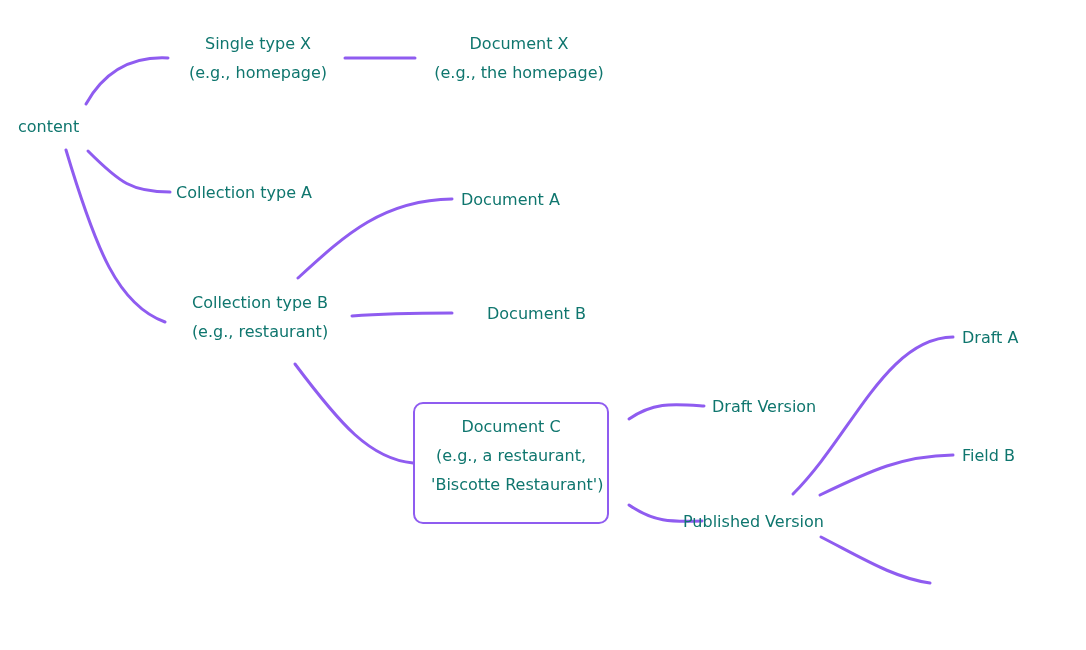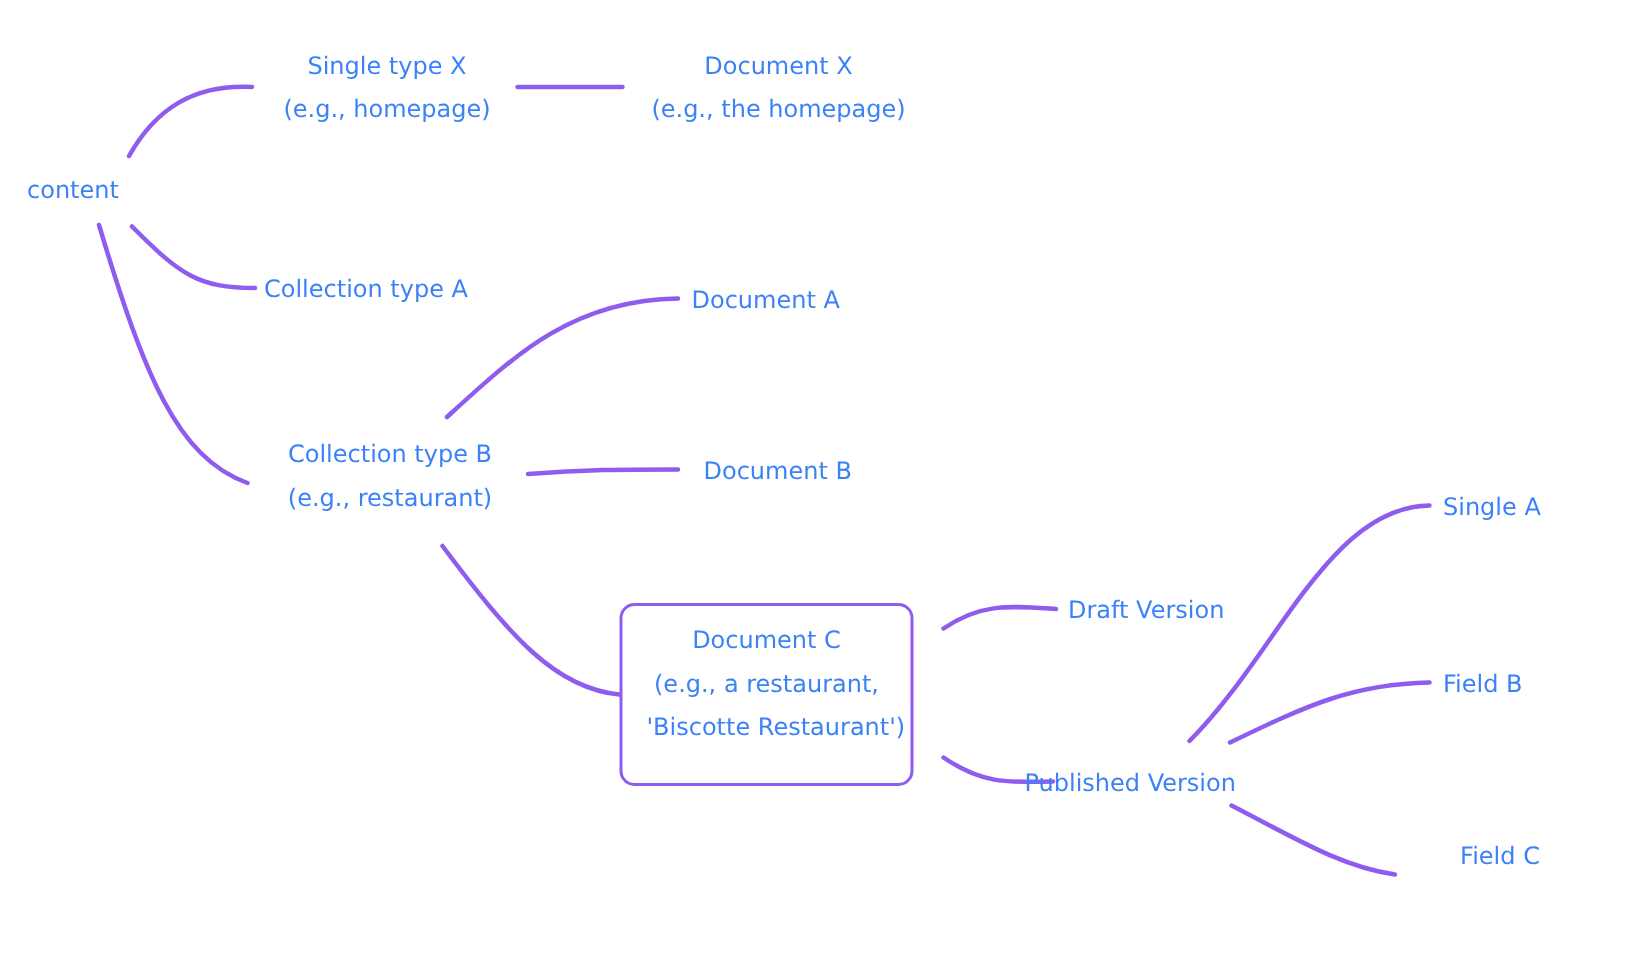"Single type X" .node { color: #3b82f6 -> #0f766e }
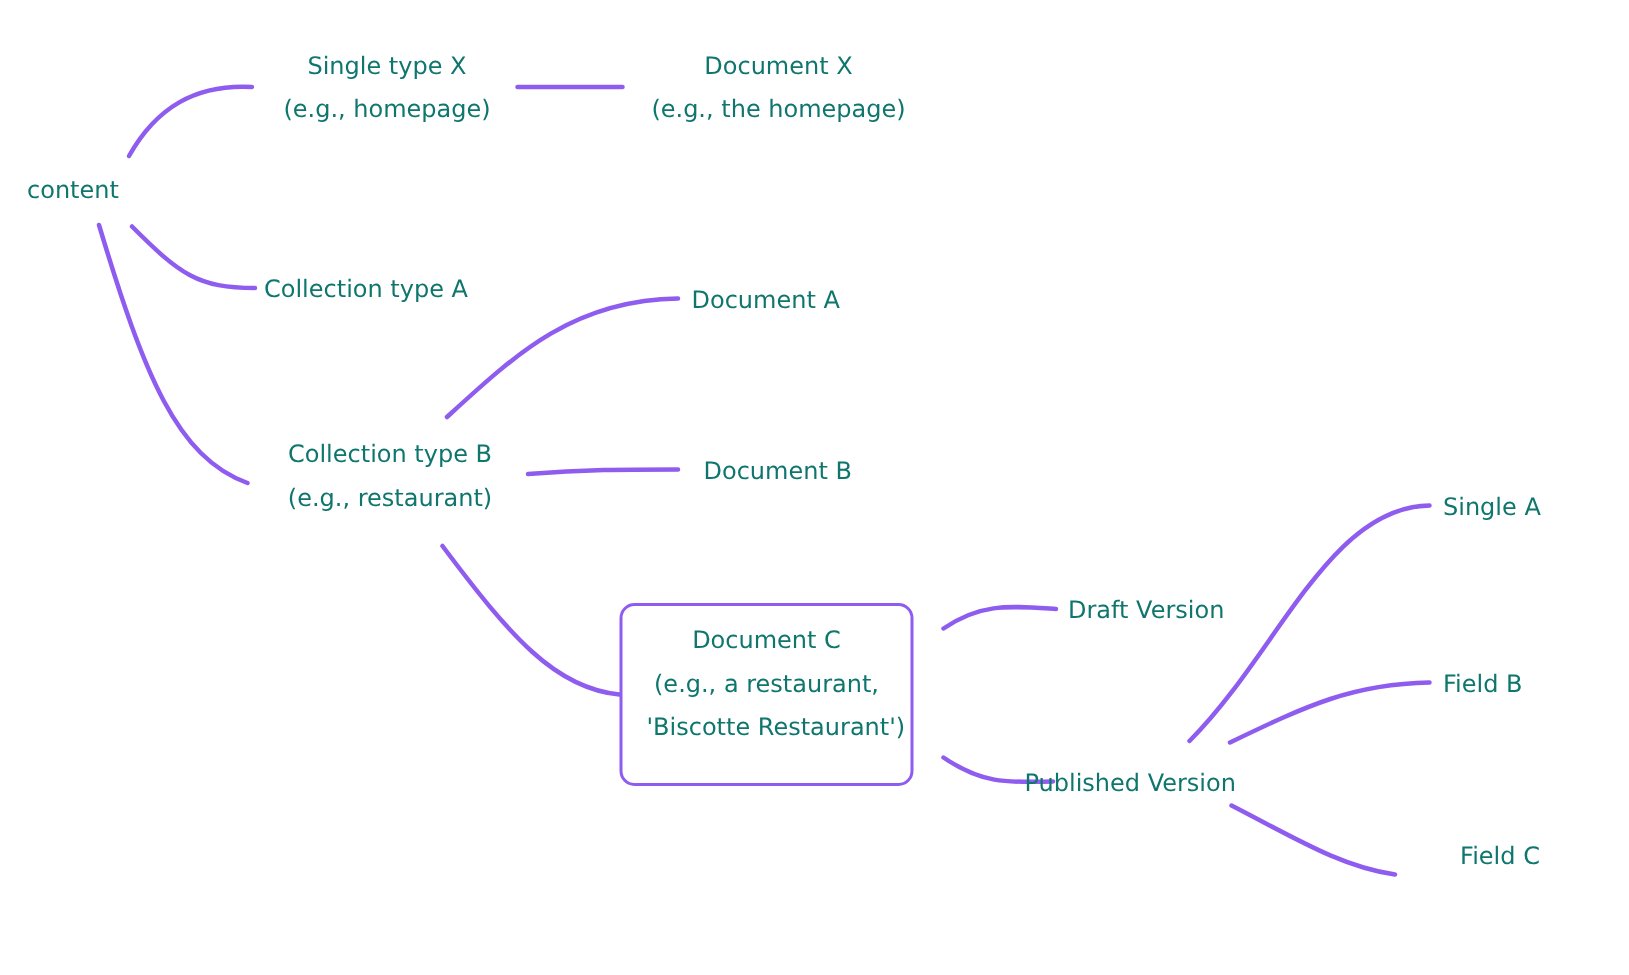"Document B" div.node { left: 469px -> 487px }
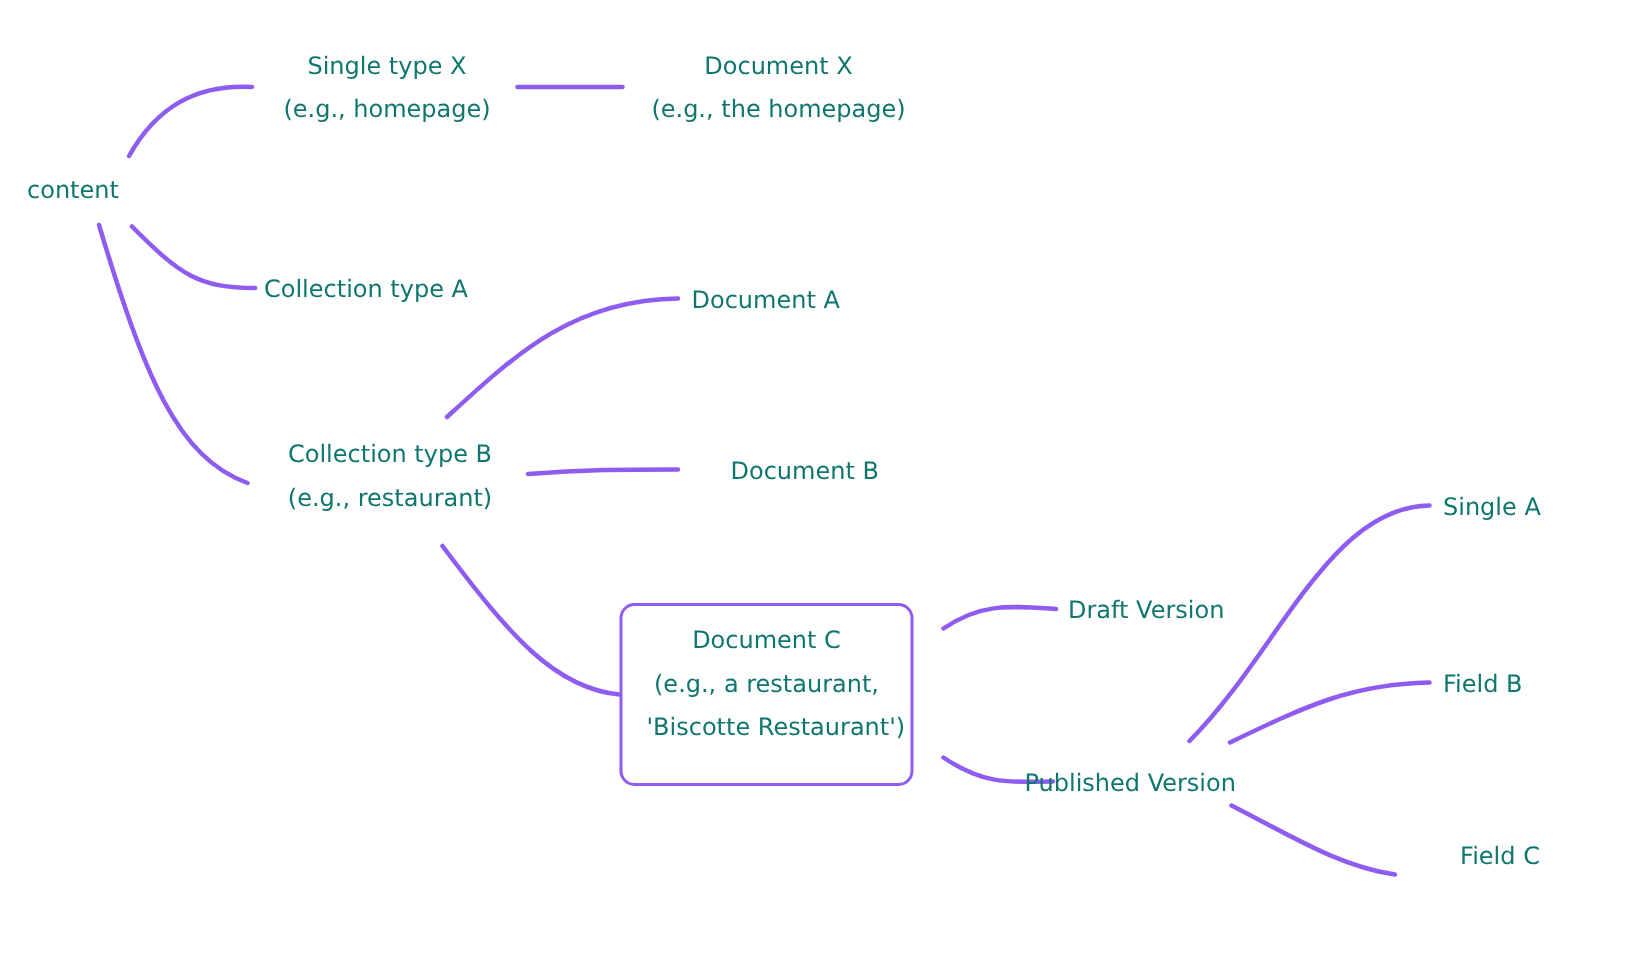"Single A" span.line { text: Single -> Draft }
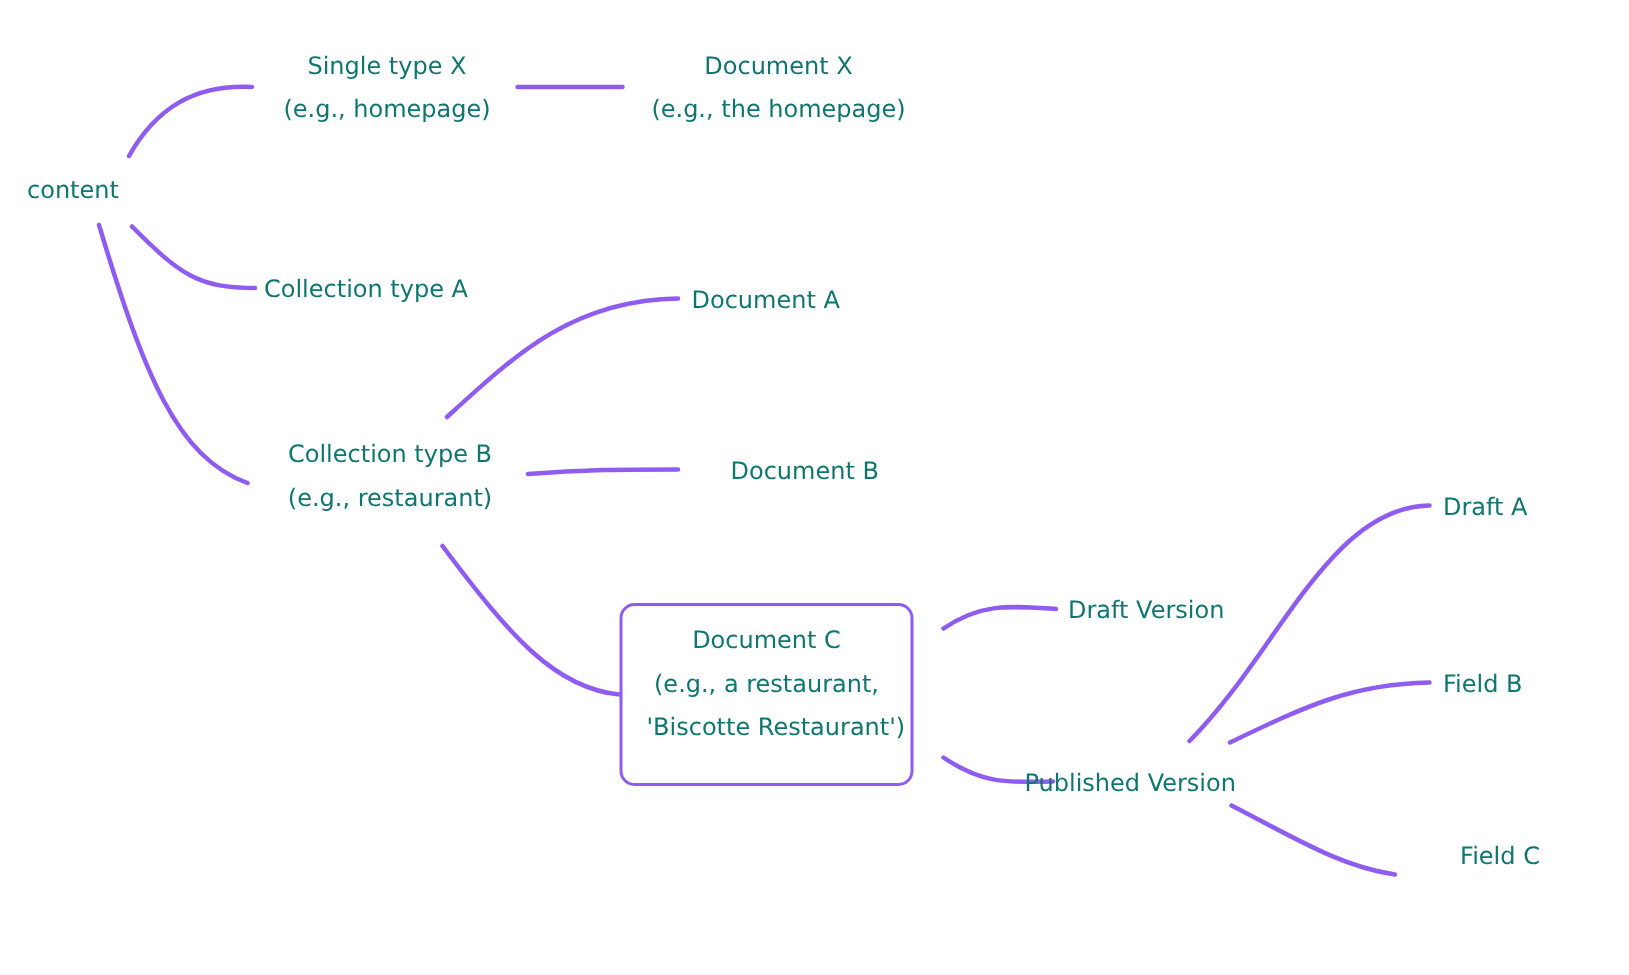"Field C" span.line { html: <span>Field C</span> -> none }
